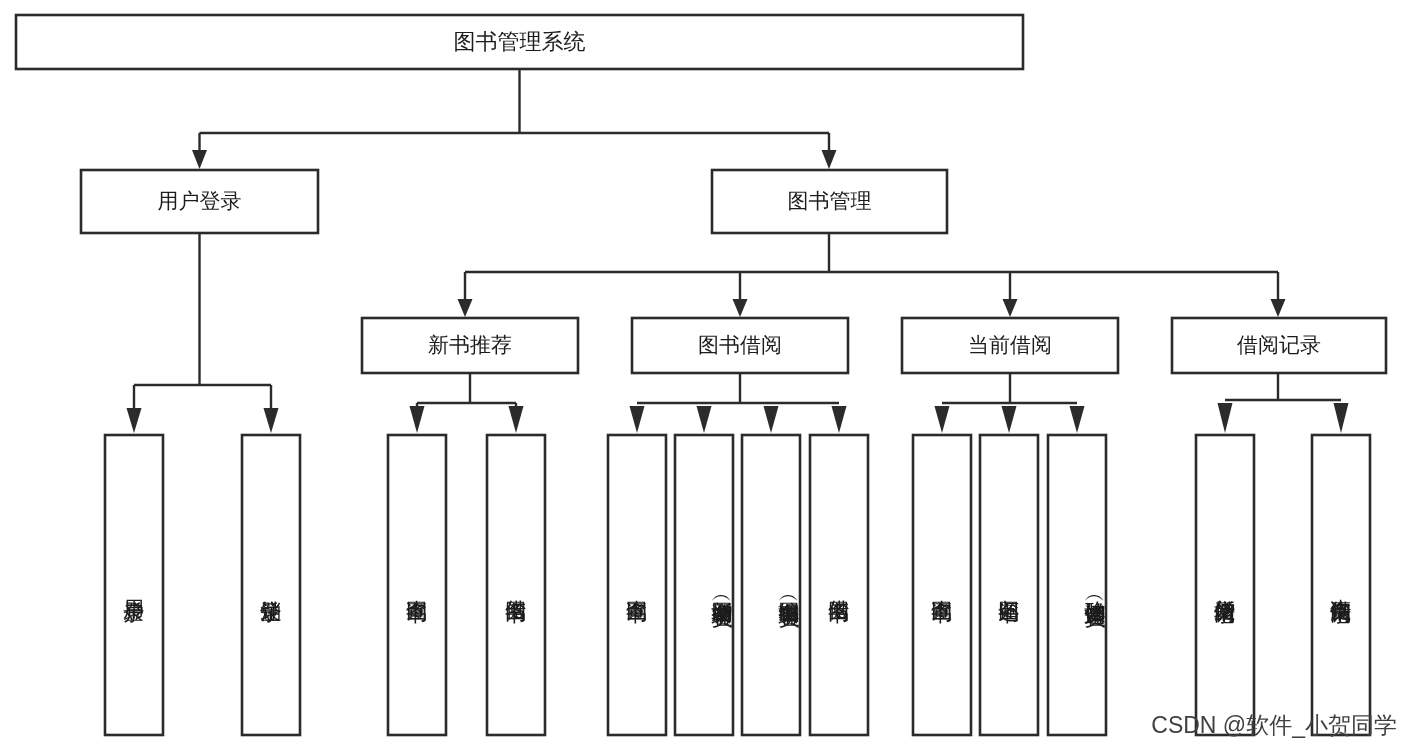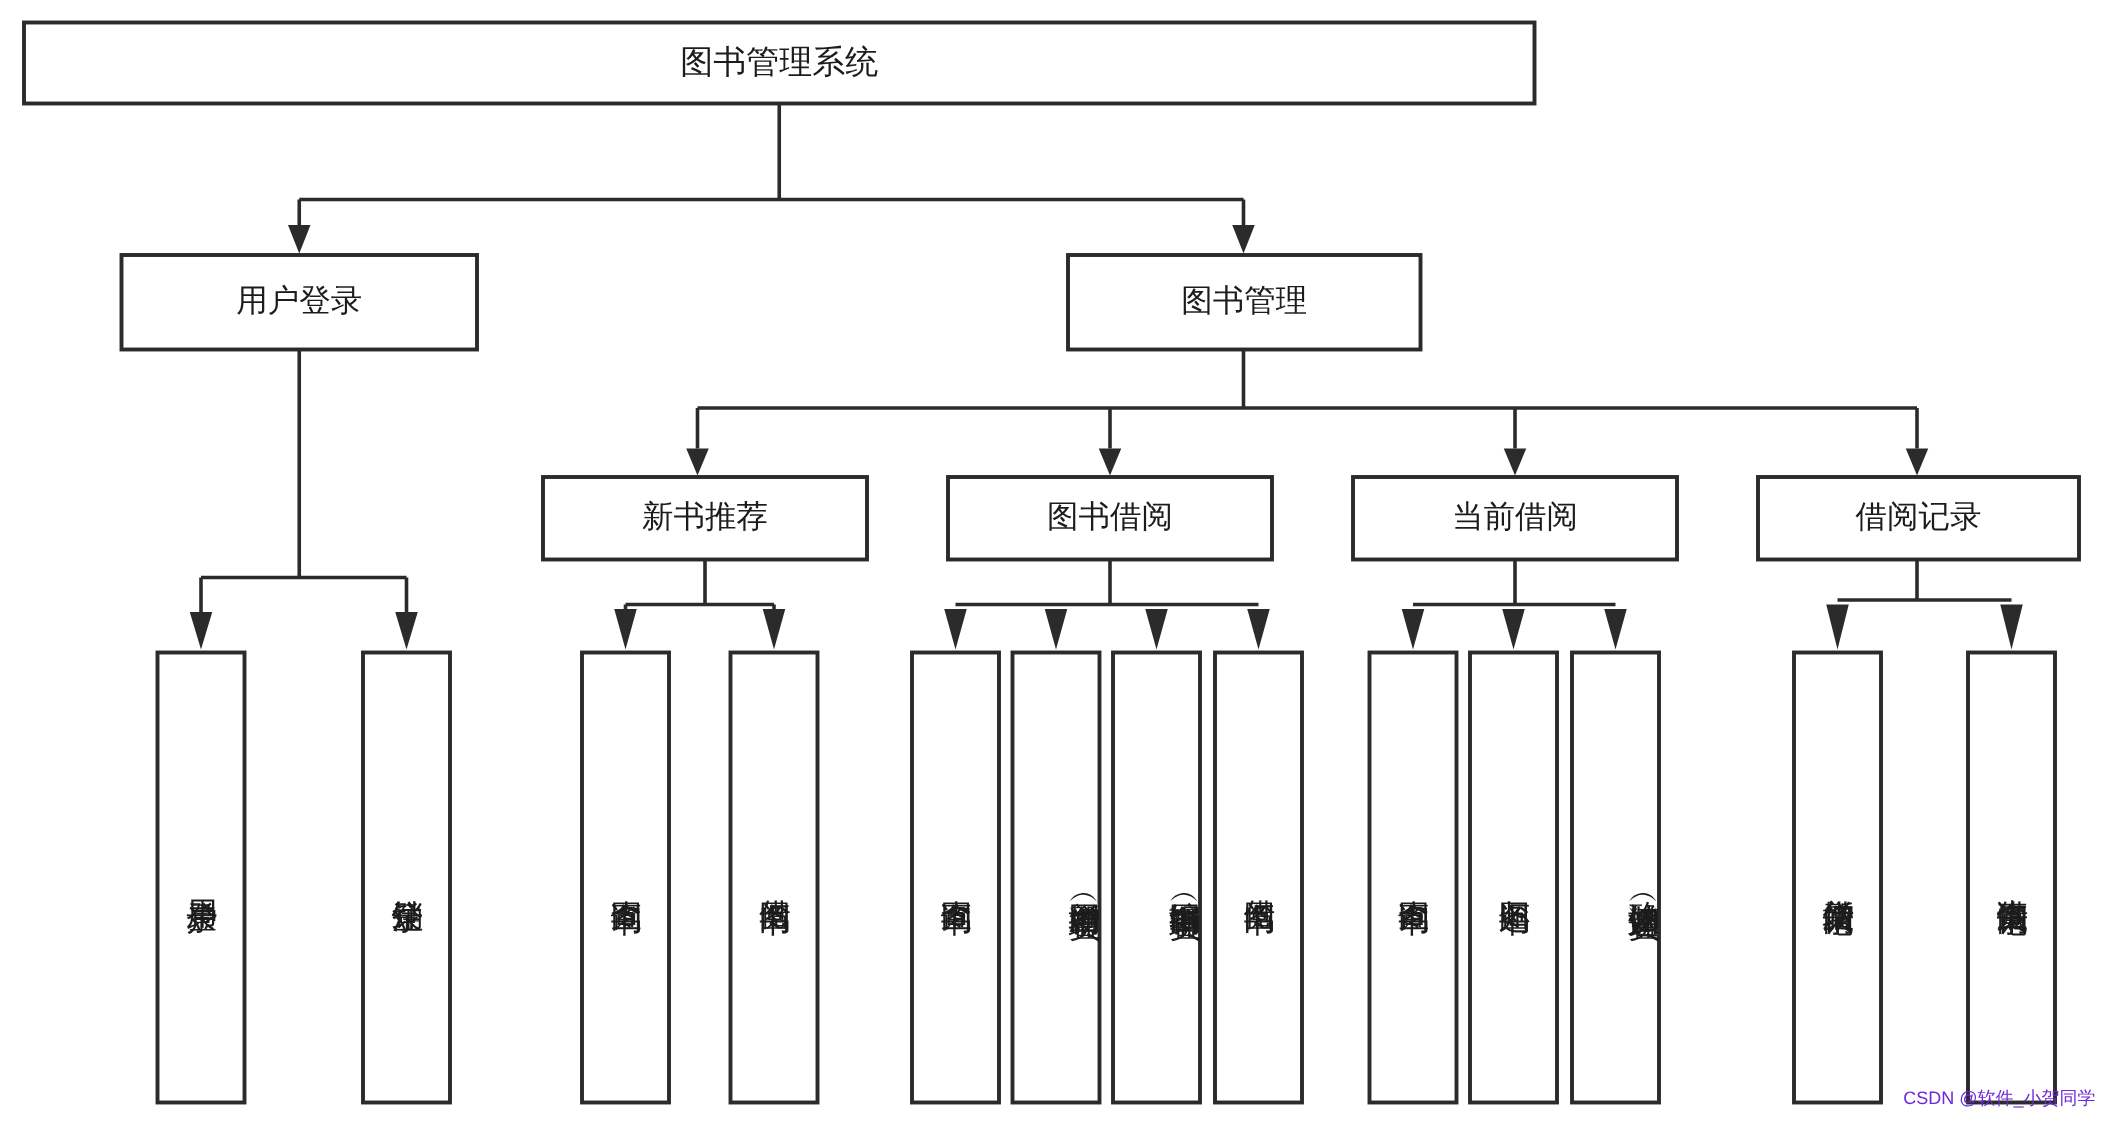"CSDN @软件_小贺同学" #watermark { color: #6d28d9 -> #404040; font-size: 12px -> 23px }
